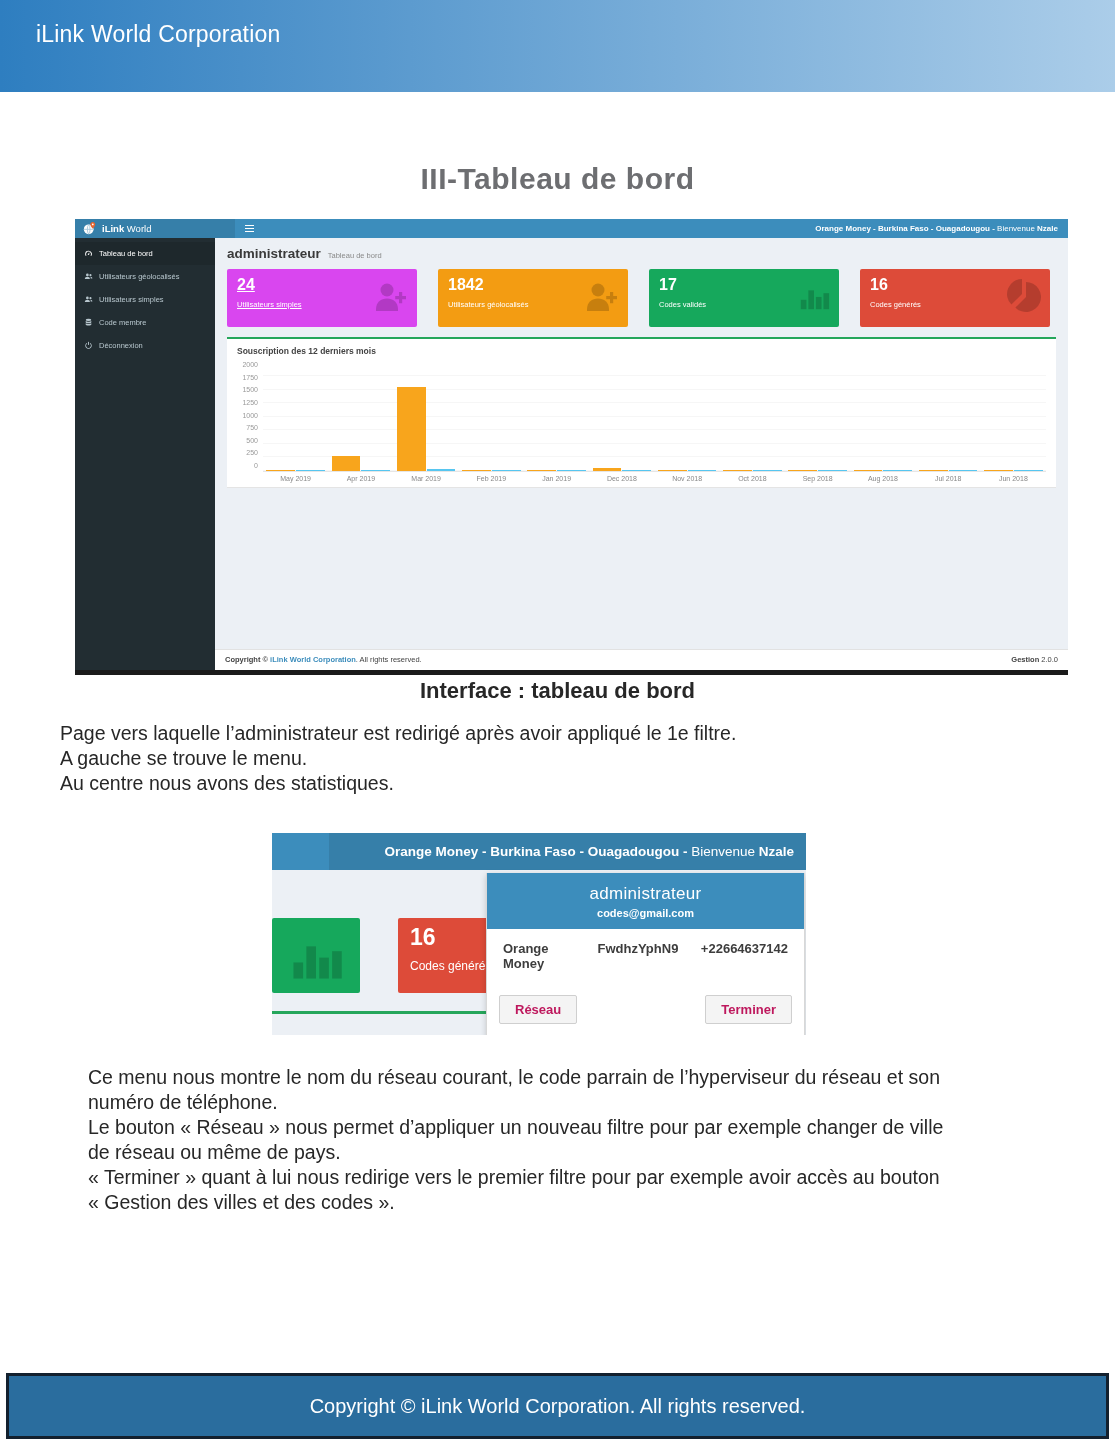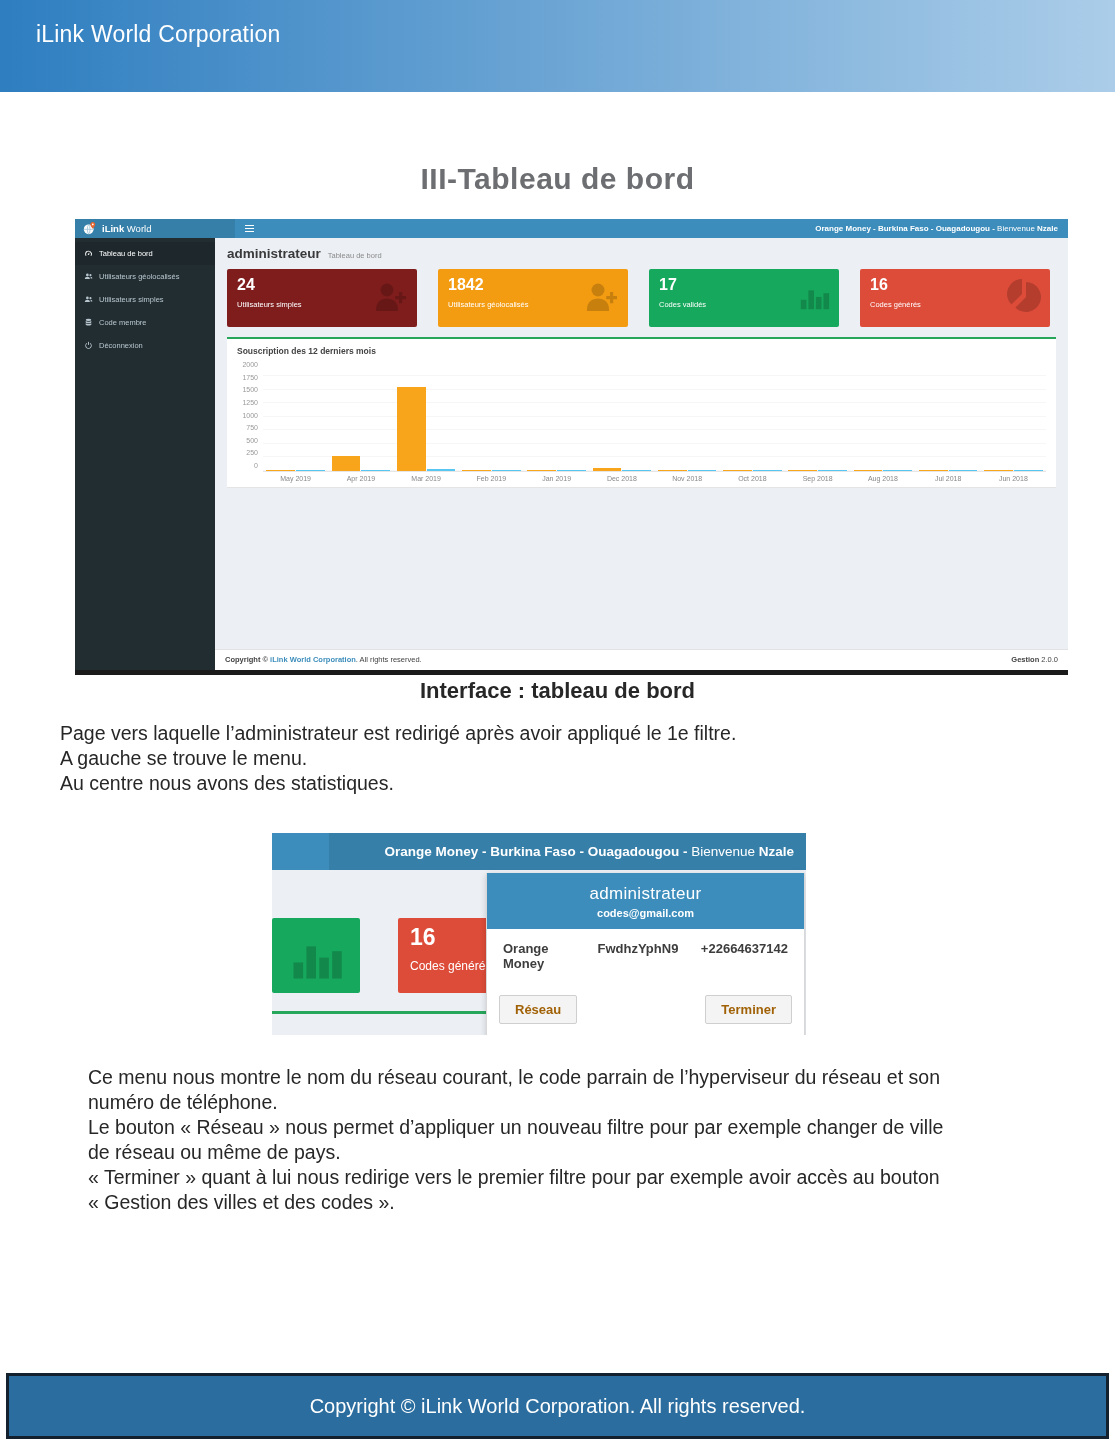"24" div.card { background: #7f1d1d -> #d946ef; text-decoration: none -> underline }
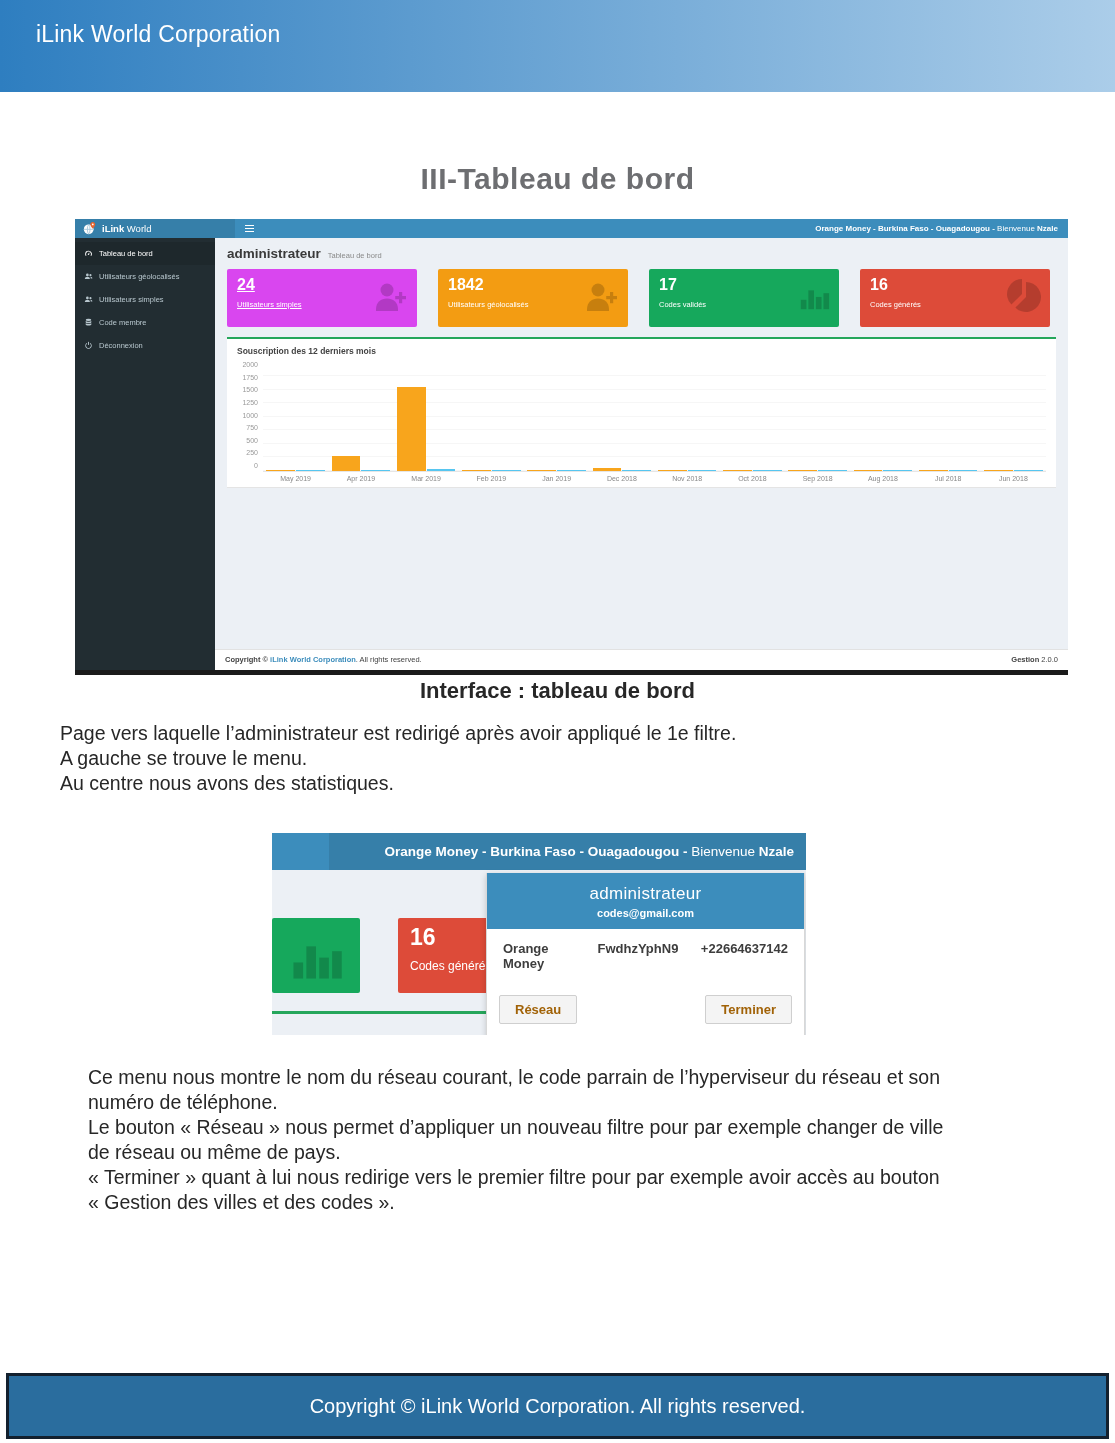"Réseau" .dd-btn { color: #a16207 -> #be185d }
